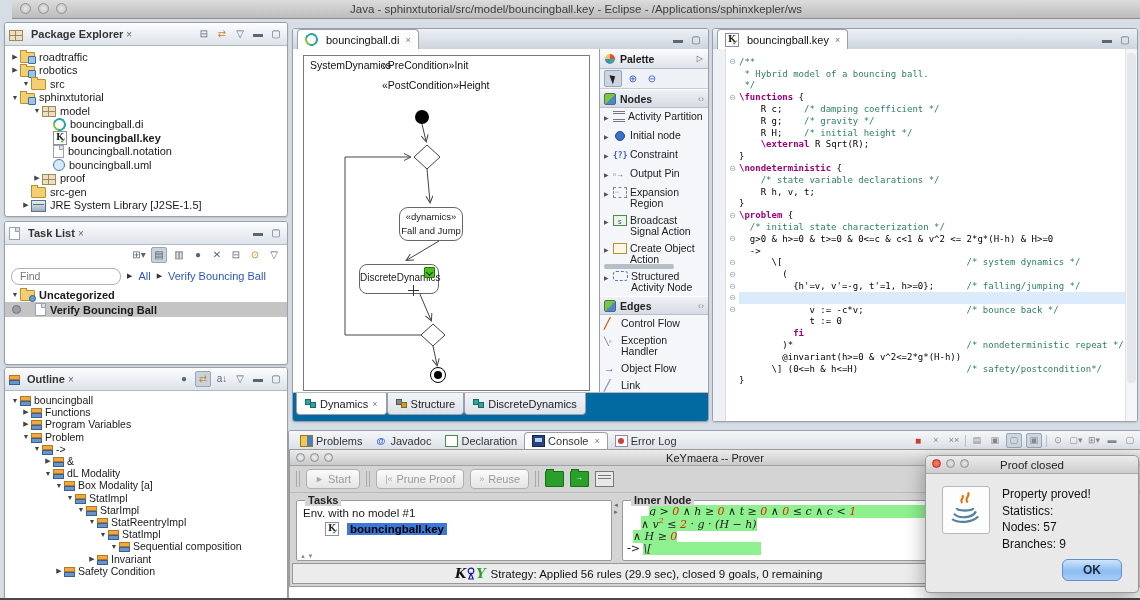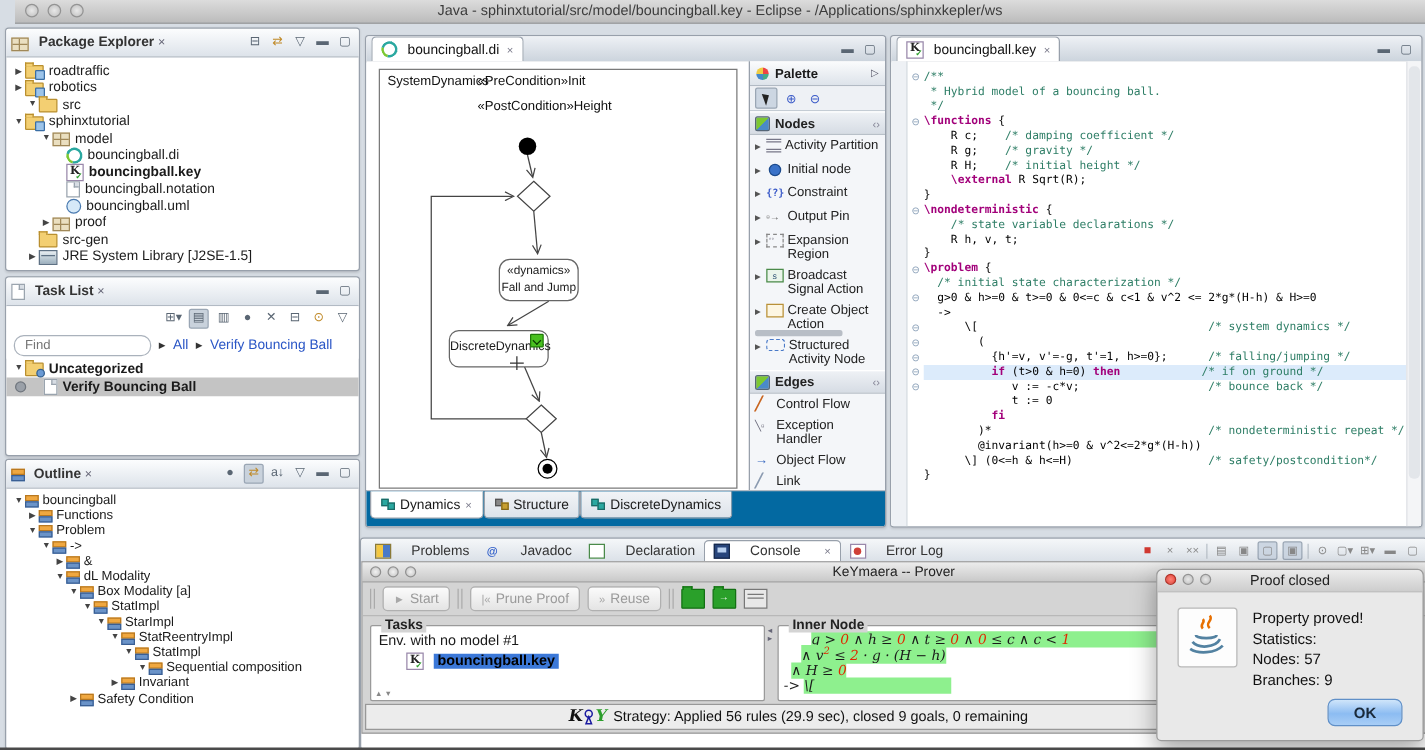"if (t>0 & h=0) then" span.ct { html: <span><span> </span><span>if</span><span> (t&gt;0 &amp; h=0) </span><span>then</span><span> </span><span>/* if on ground */</span></span> -> none }
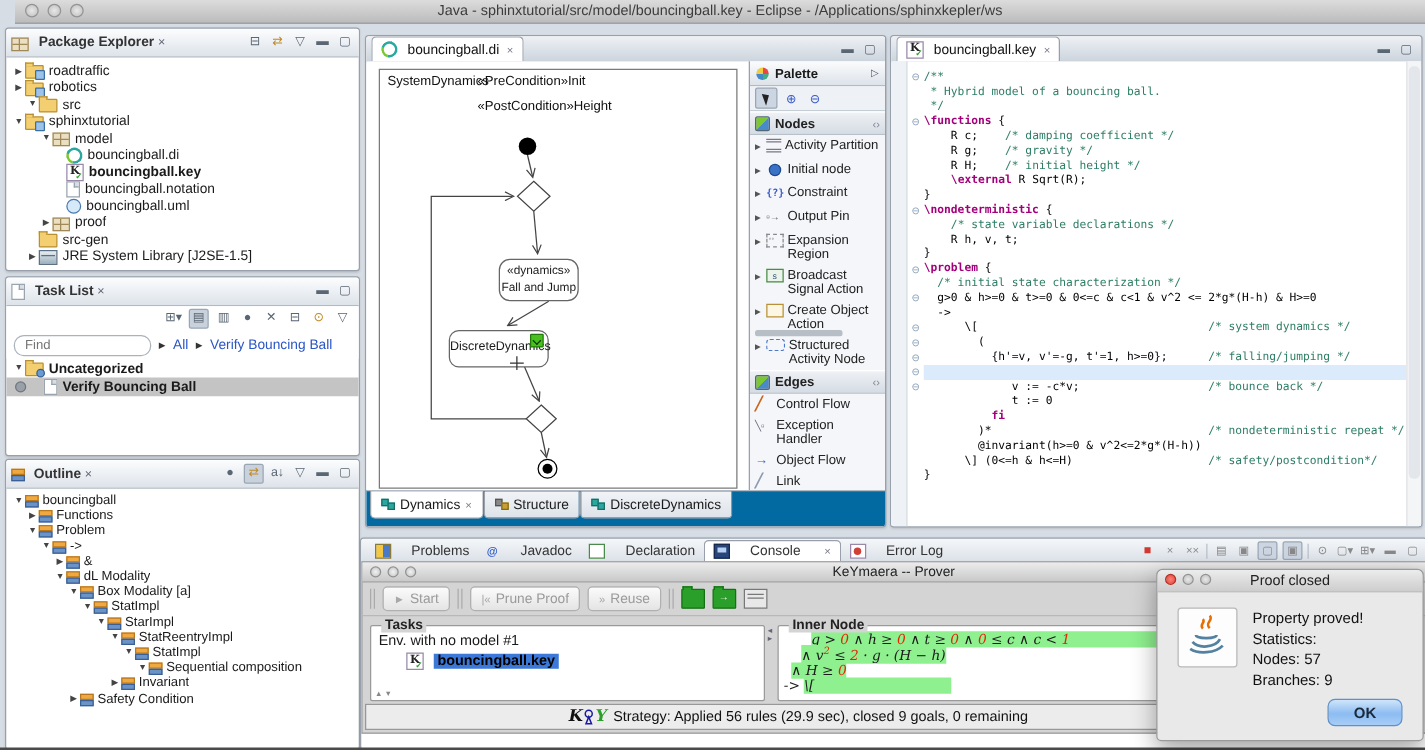"Program Variables" div.trow { html: none -> <div> <span></span> <span>▶</span> <span></span> <span>Program Variables</span> </div> }
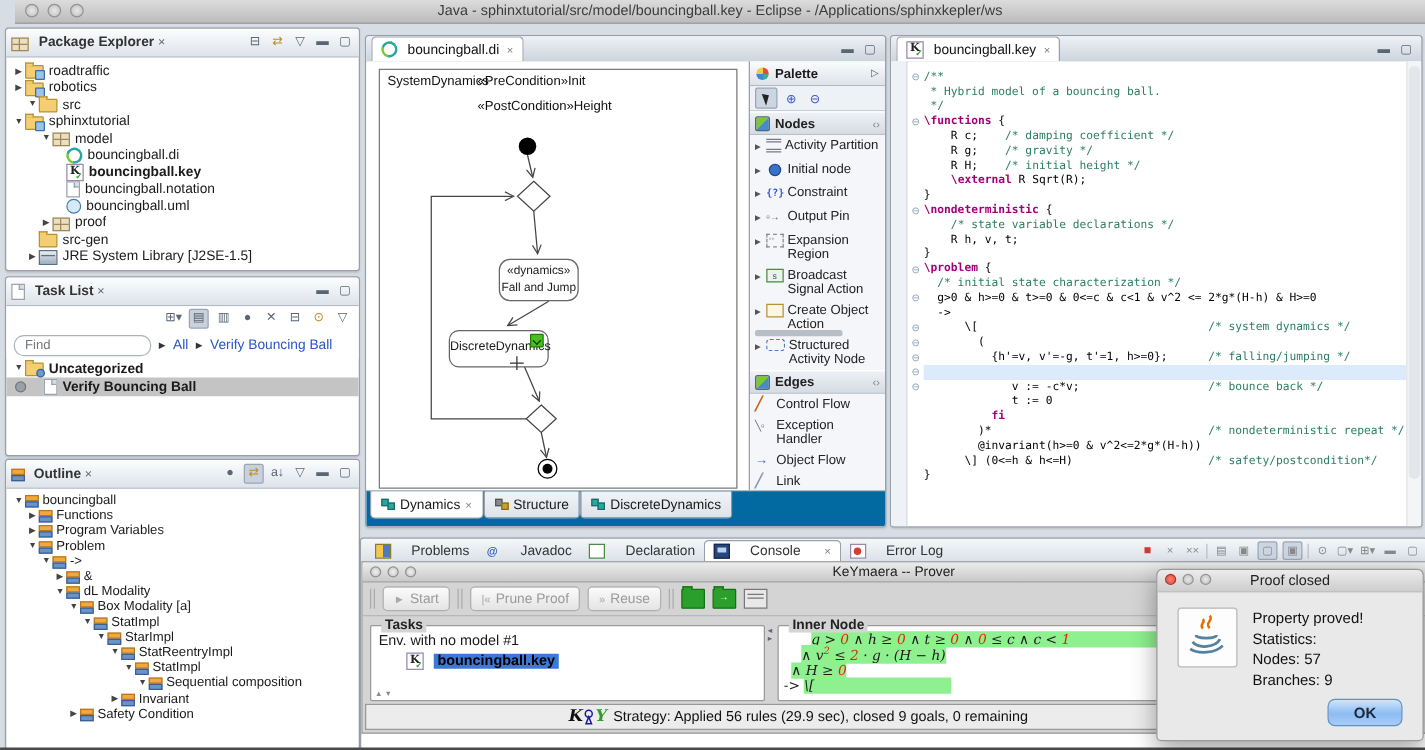"Problems" .ctab { gap: 16px -> 3px }
